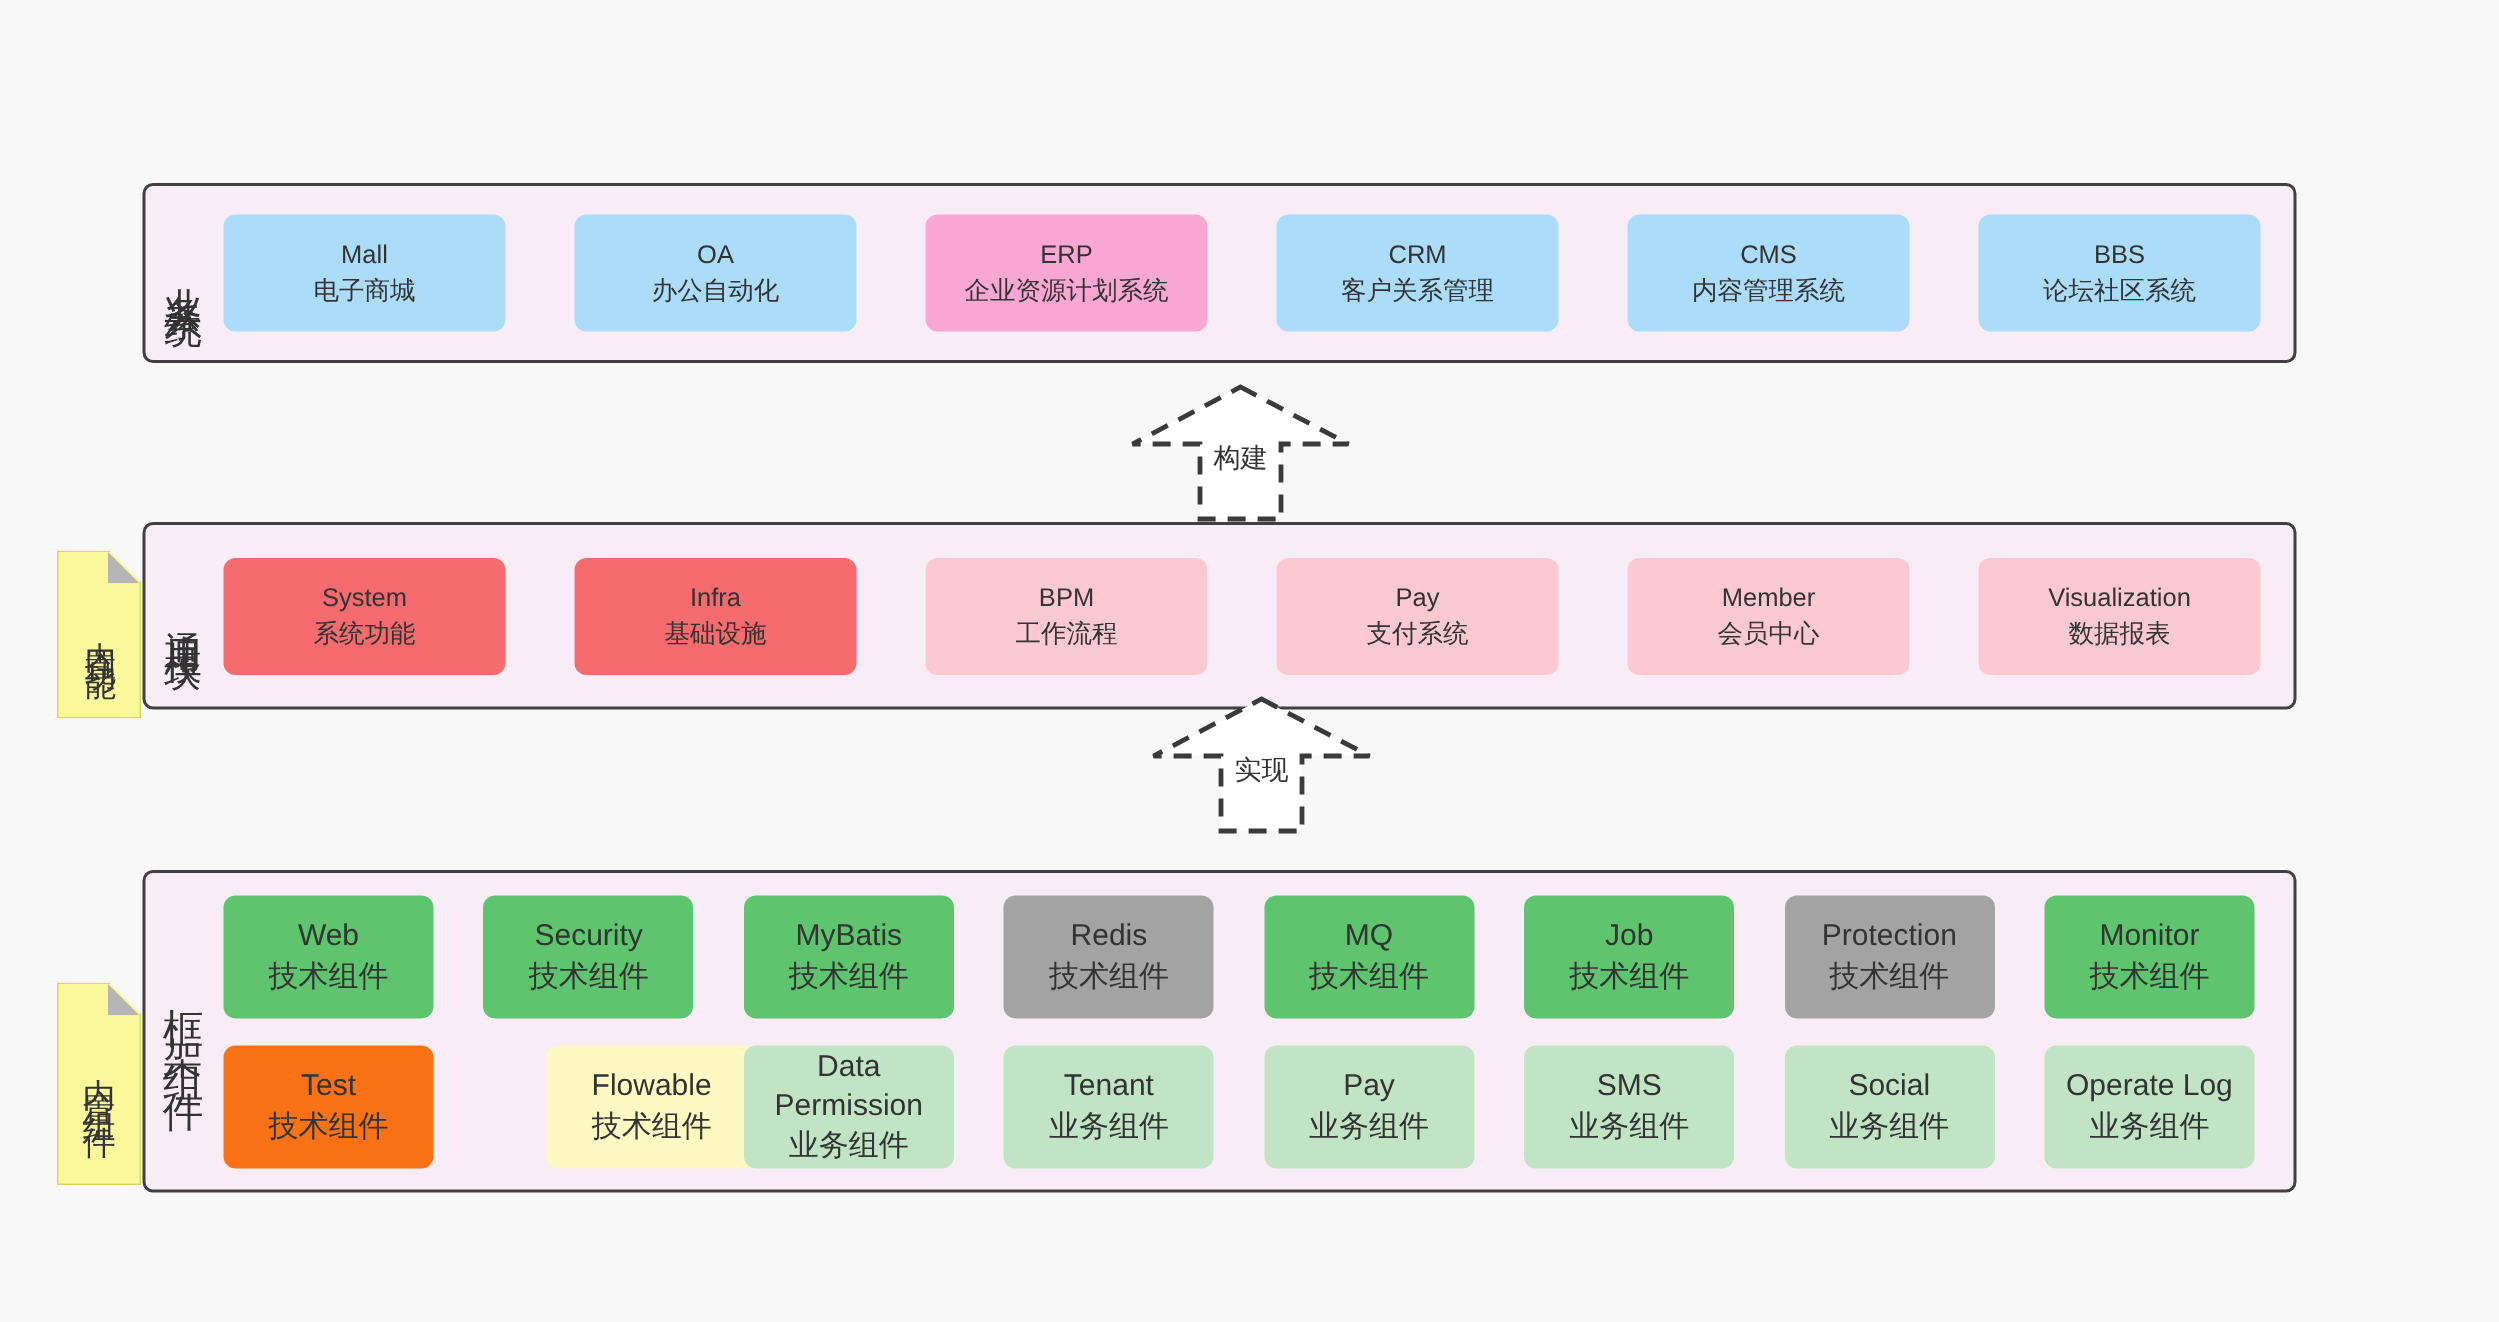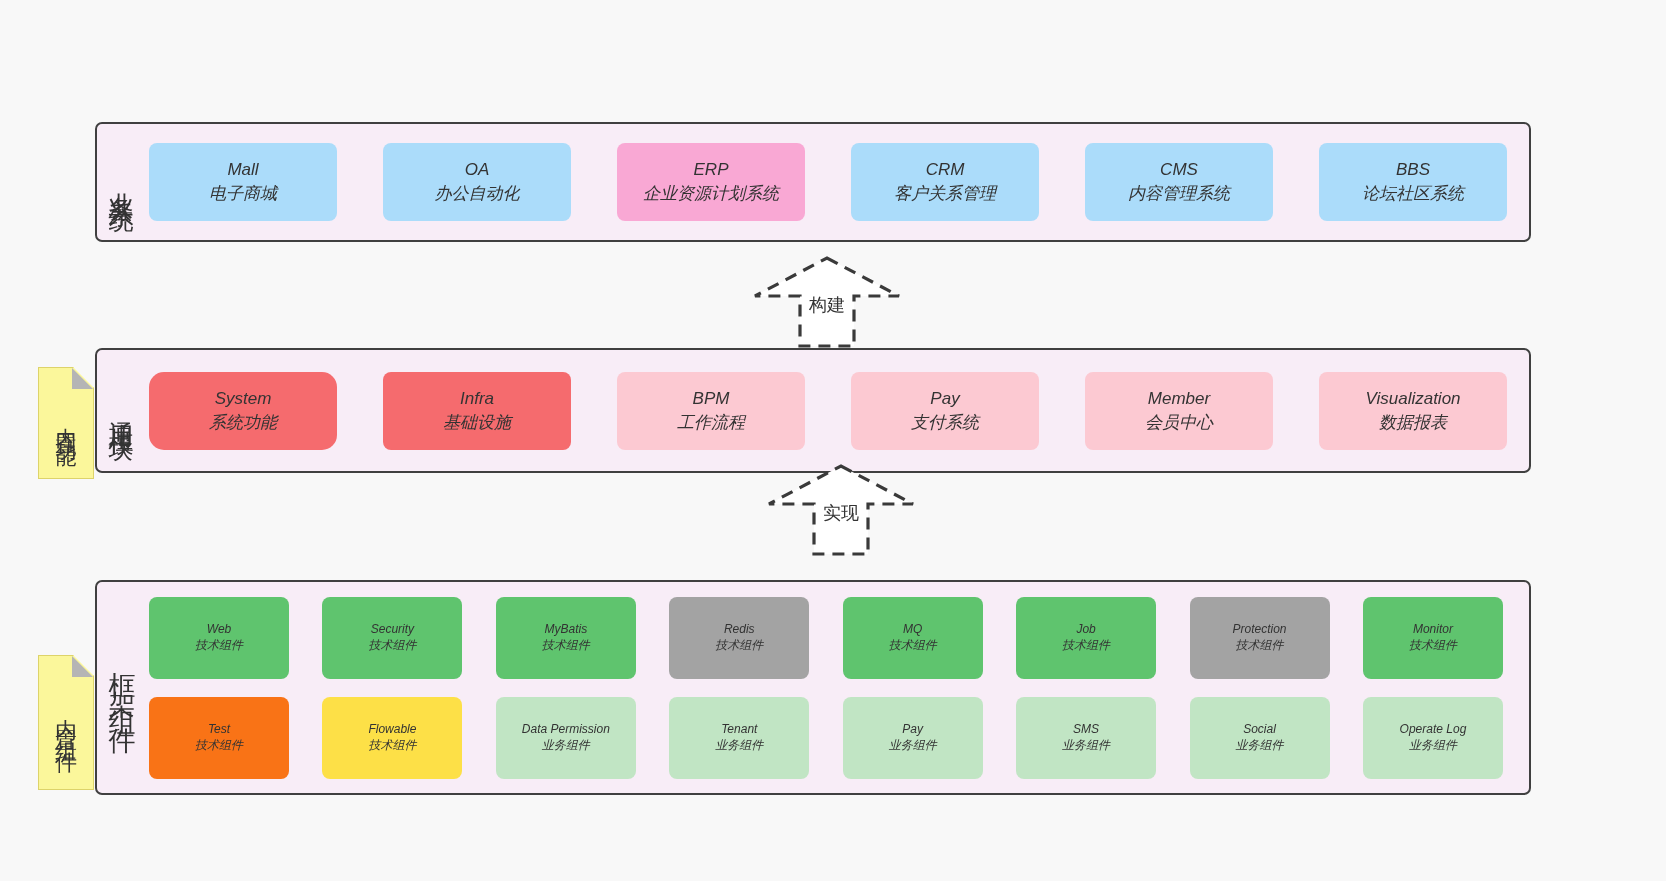"Mall" .box { font-style: italic -> none }
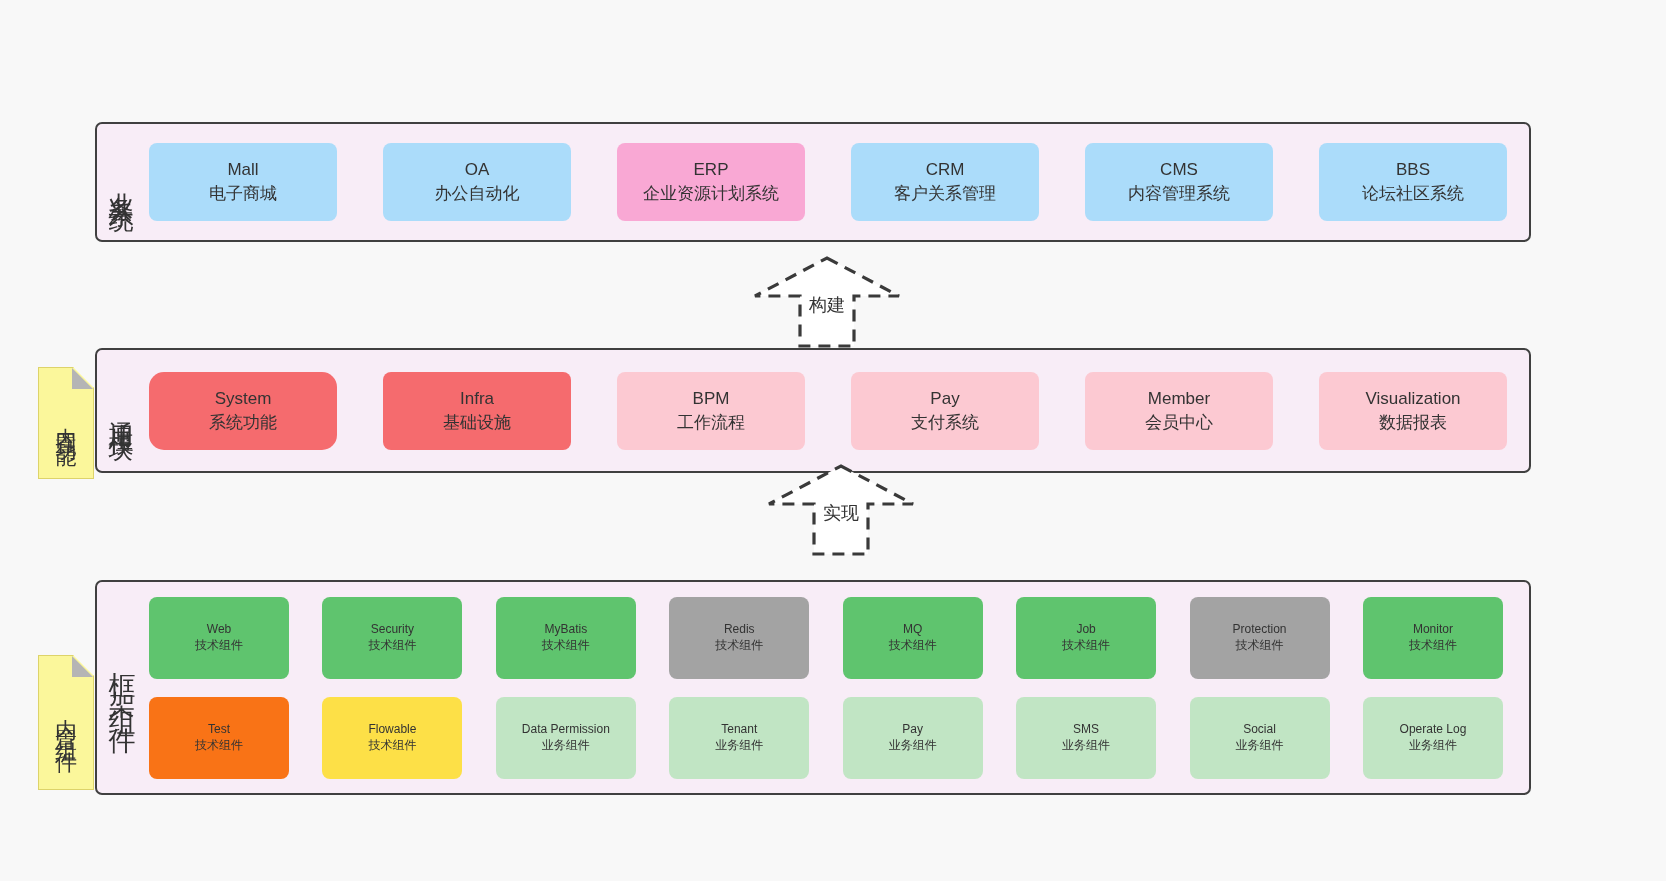"System" div.box { border-radius: 15px -> none }
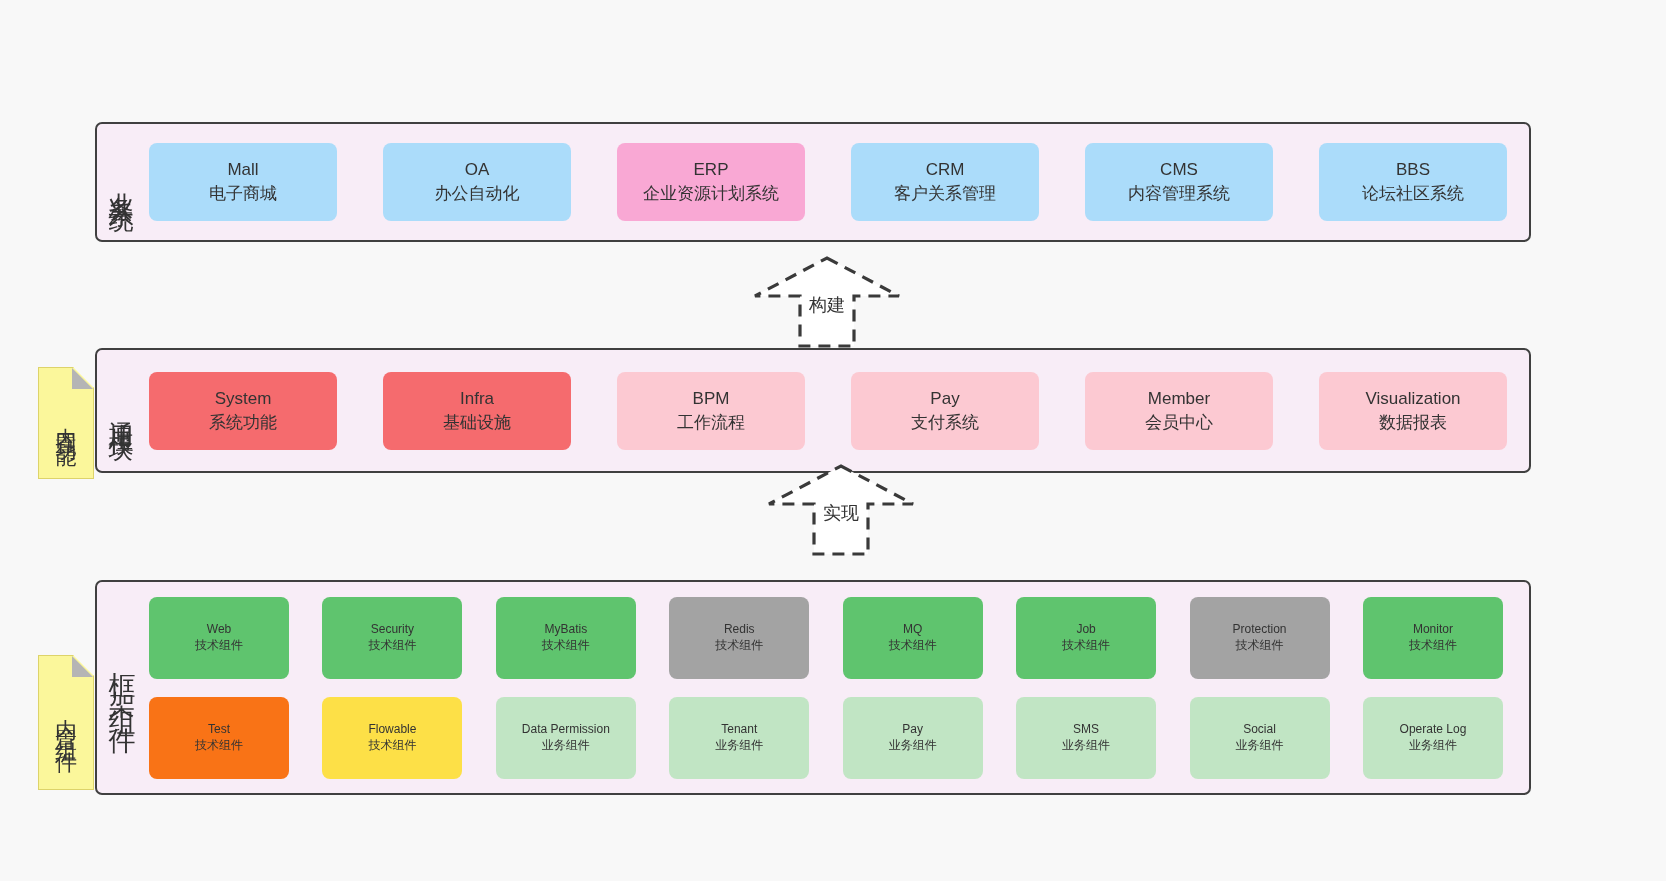"Web" .box.small { font-size: 12px -> 20px }
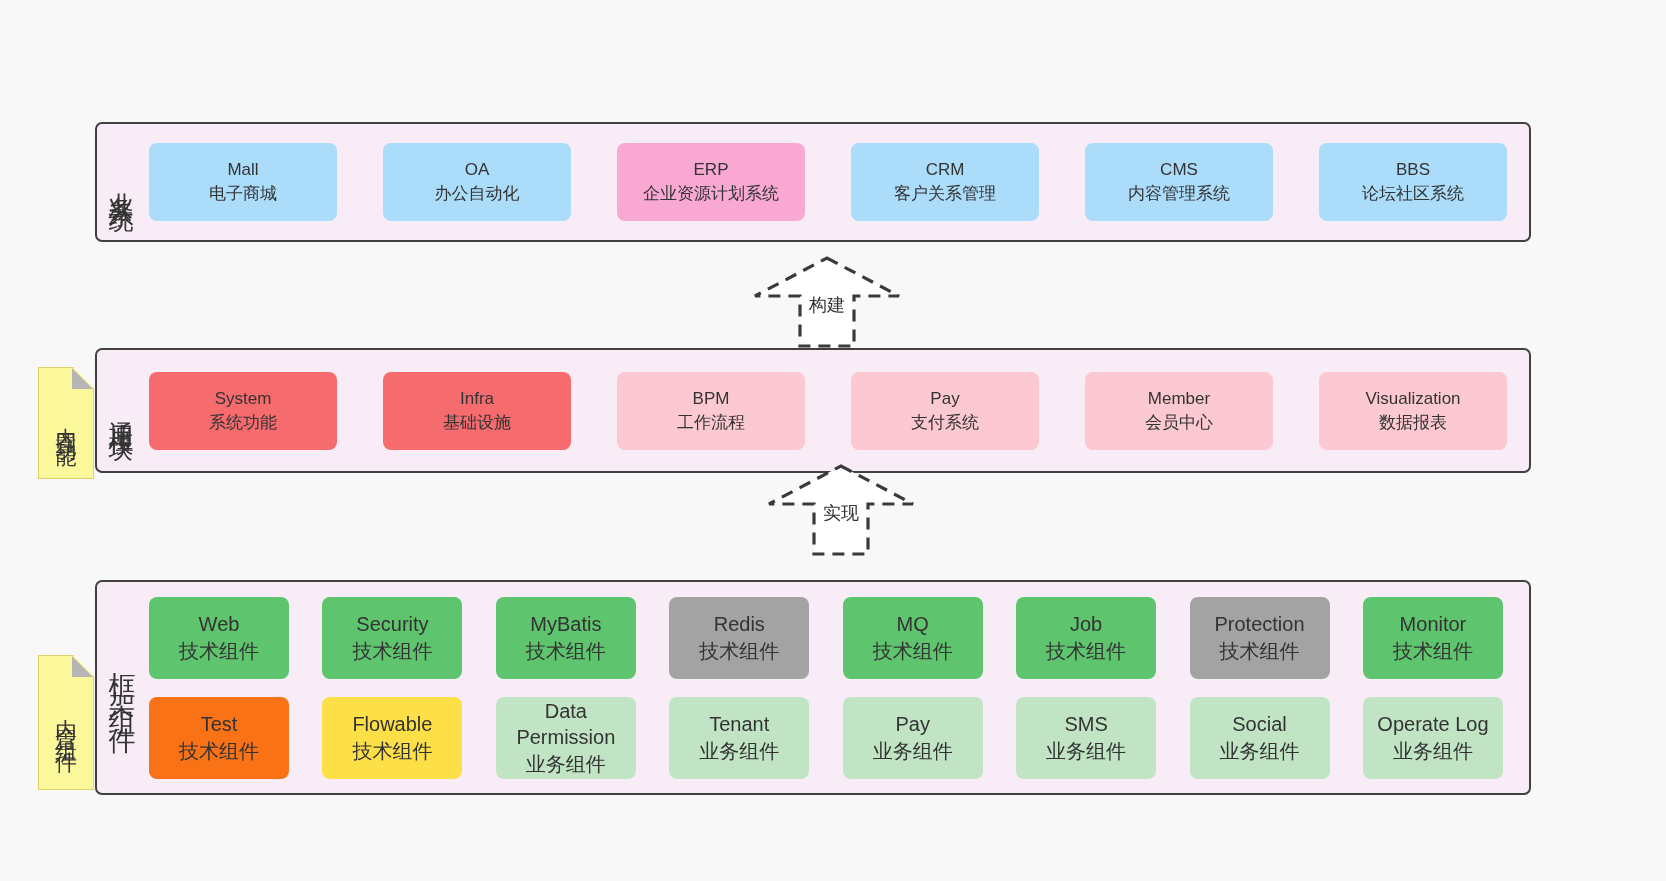"Flowable" div.box { background: #fde047 -> #fef9c3; margin-left: none -> 42px }
